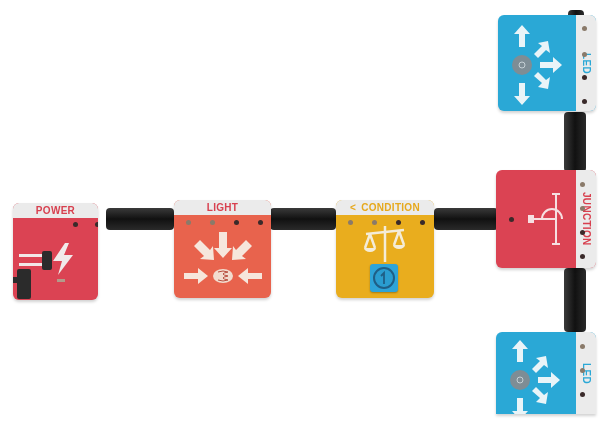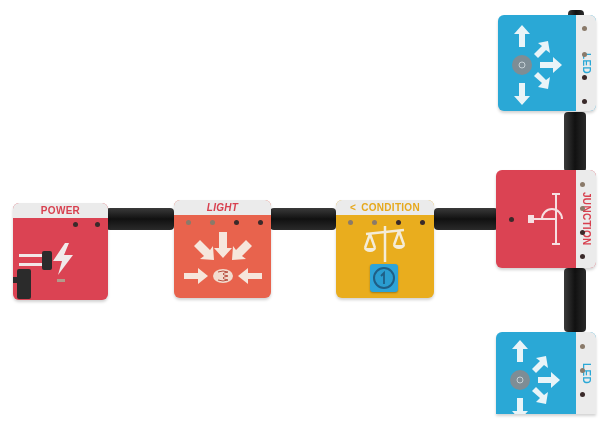"POWER" div.block { width: 95px -> 85px }
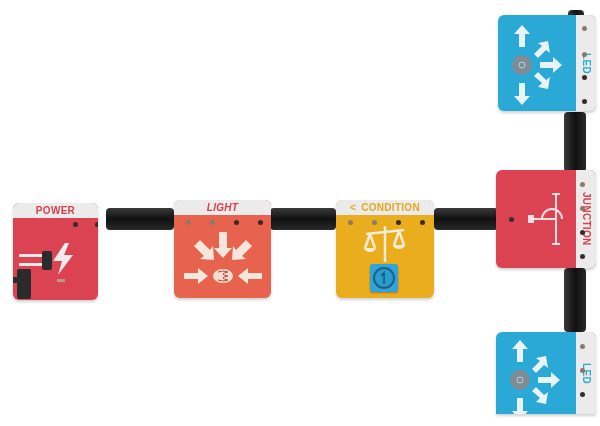"LIGHT" div.block { font-style: italic -> none }
